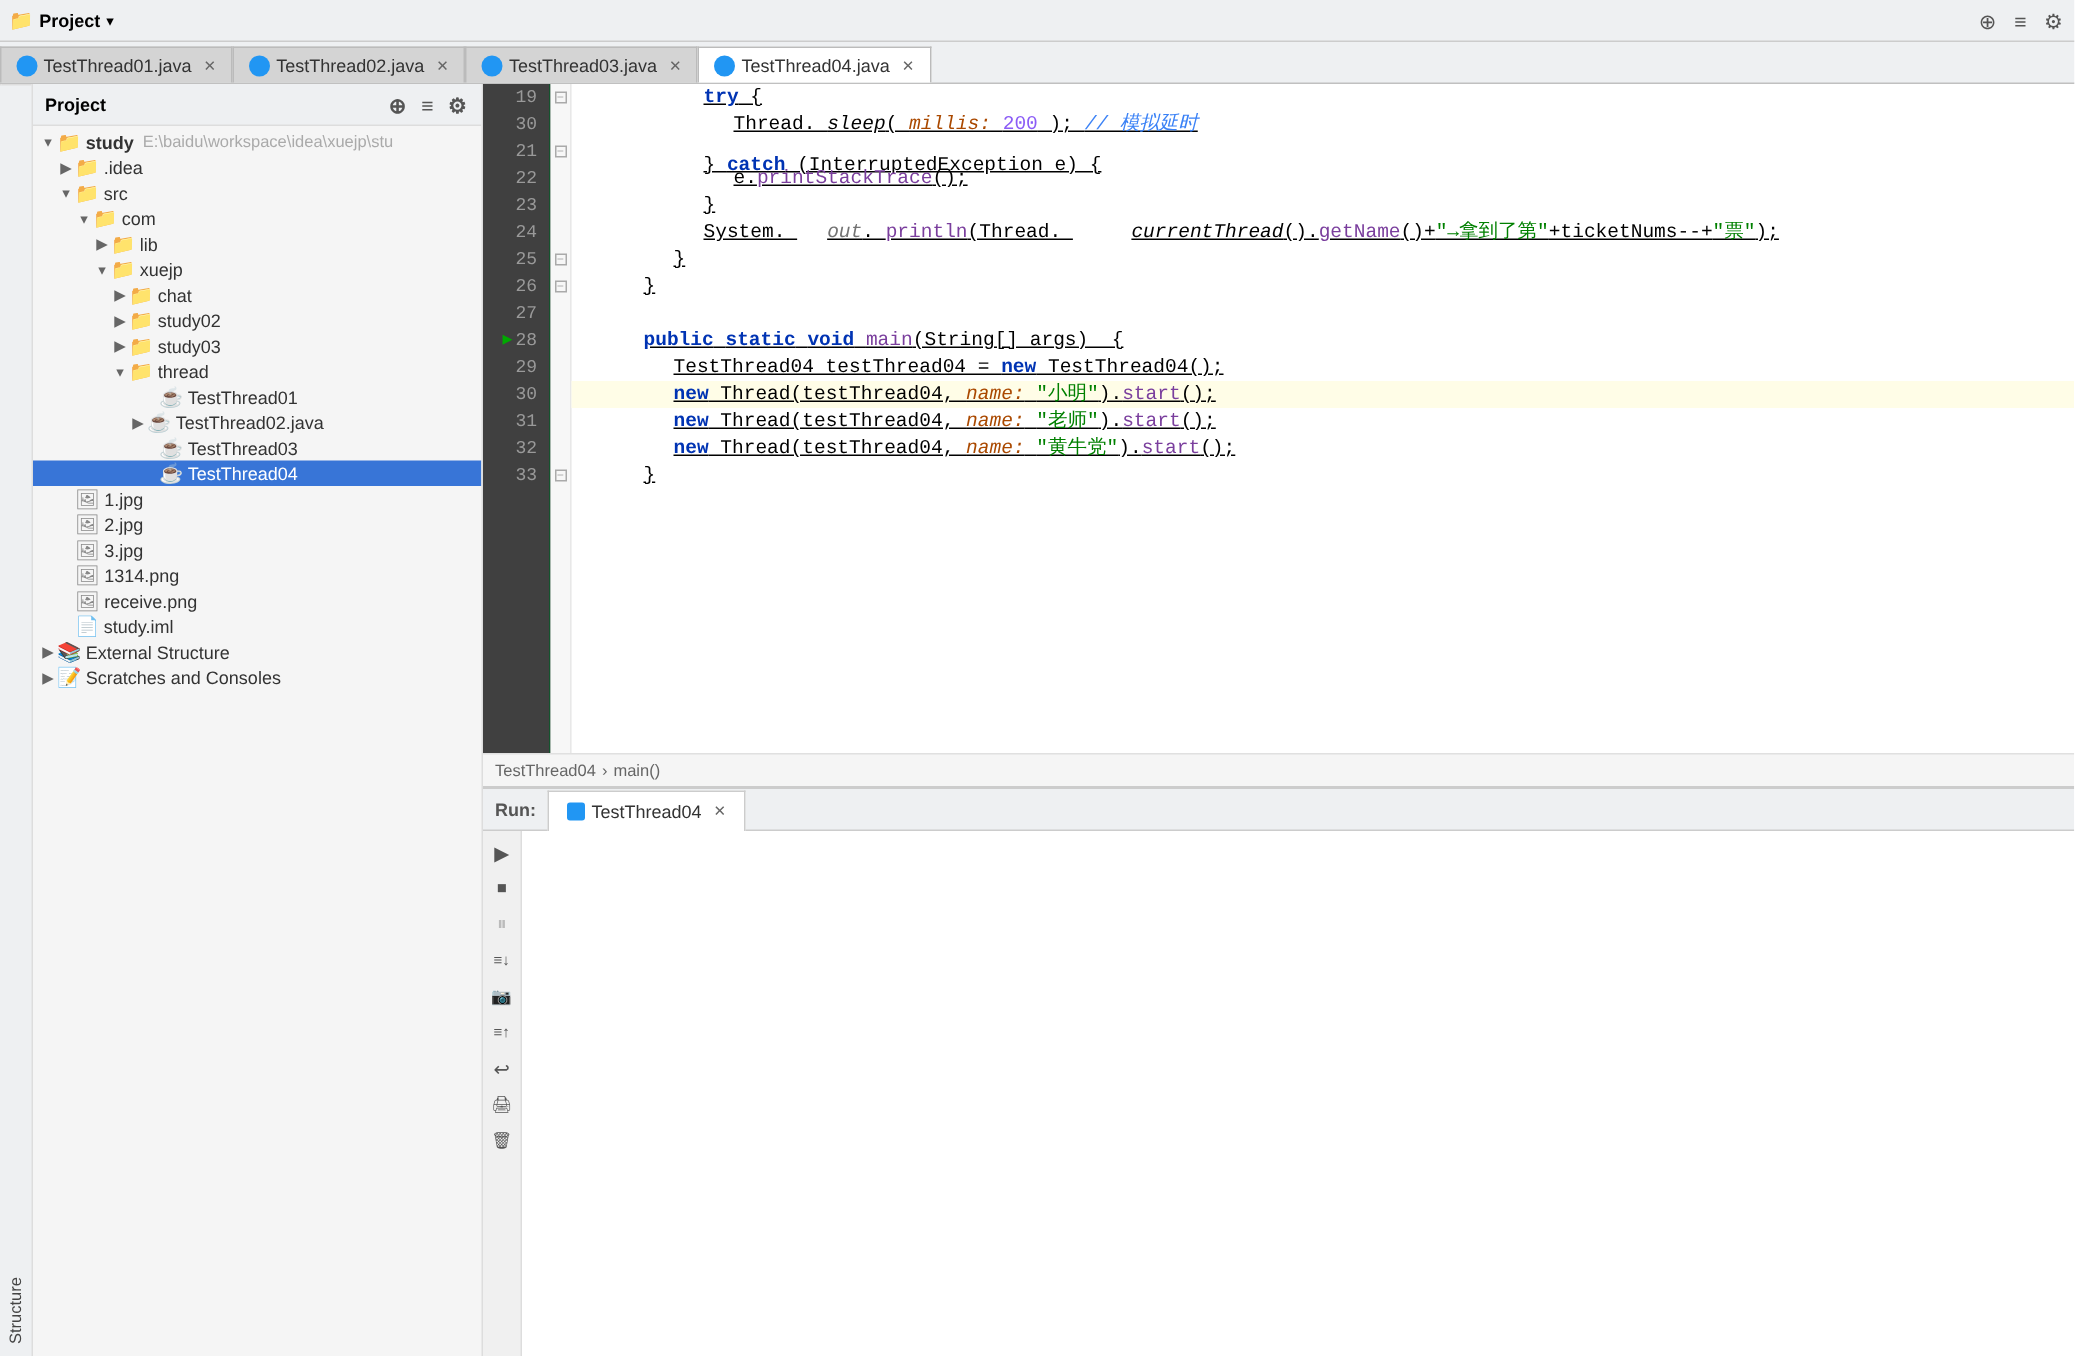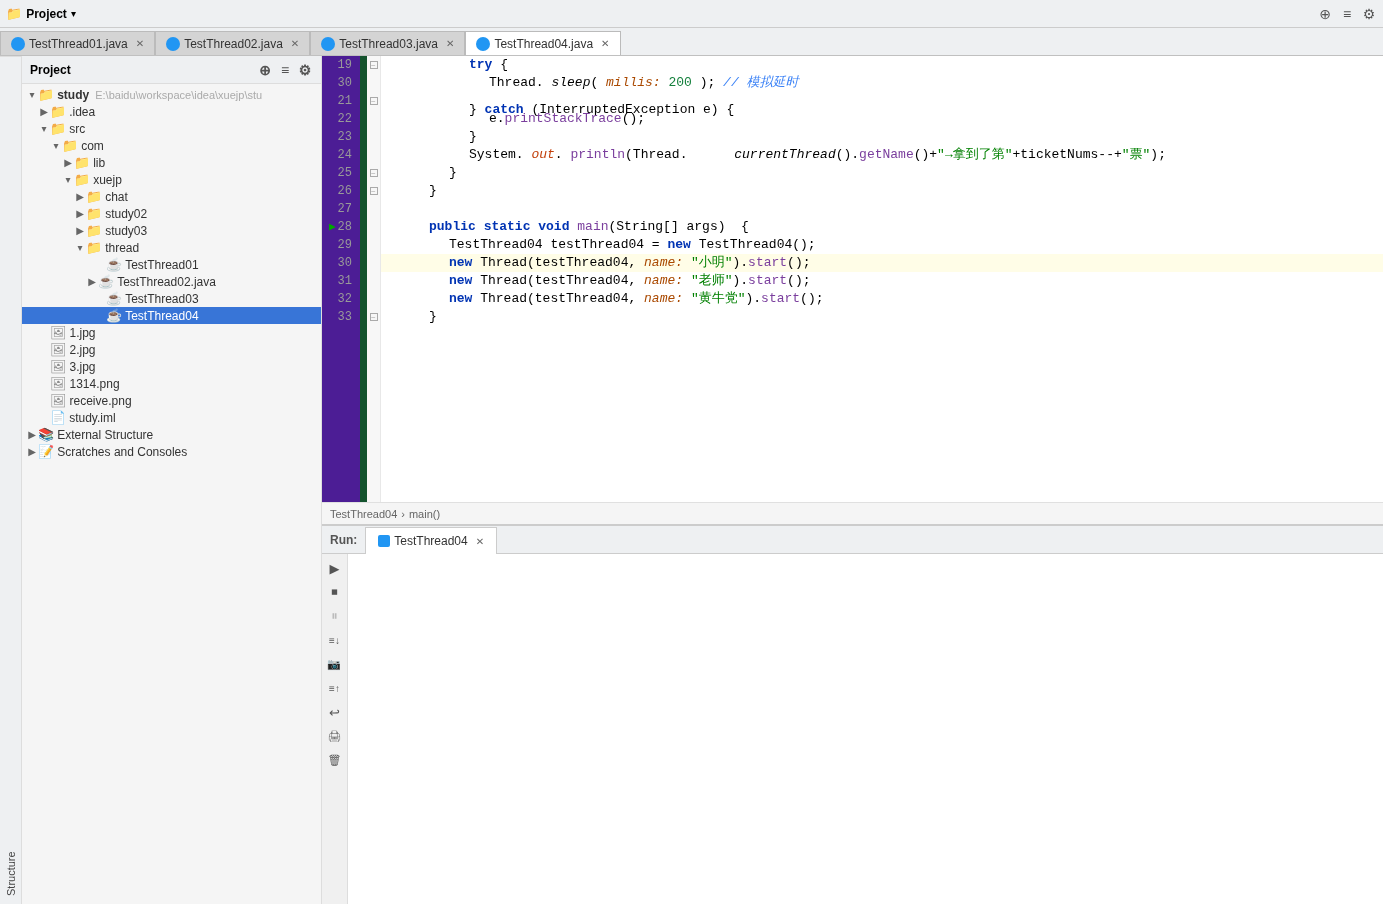"19" .line-numbers { background: #4c1d95 -> #404040; border-right: 7px solid #14532d -> 1px solid #14532d }
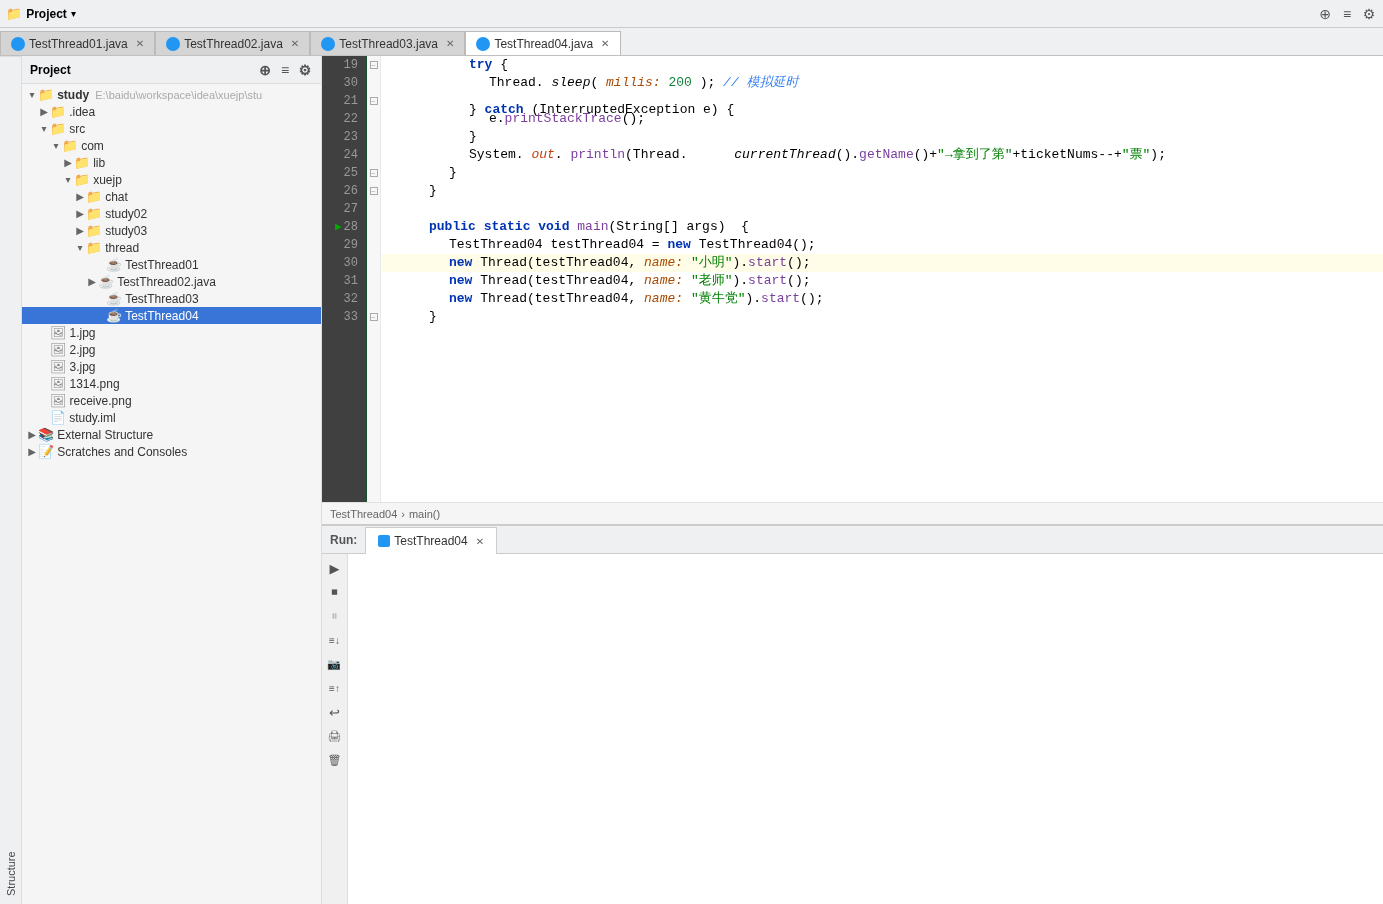"try {" .code-line { text-decoration: none -> underline }
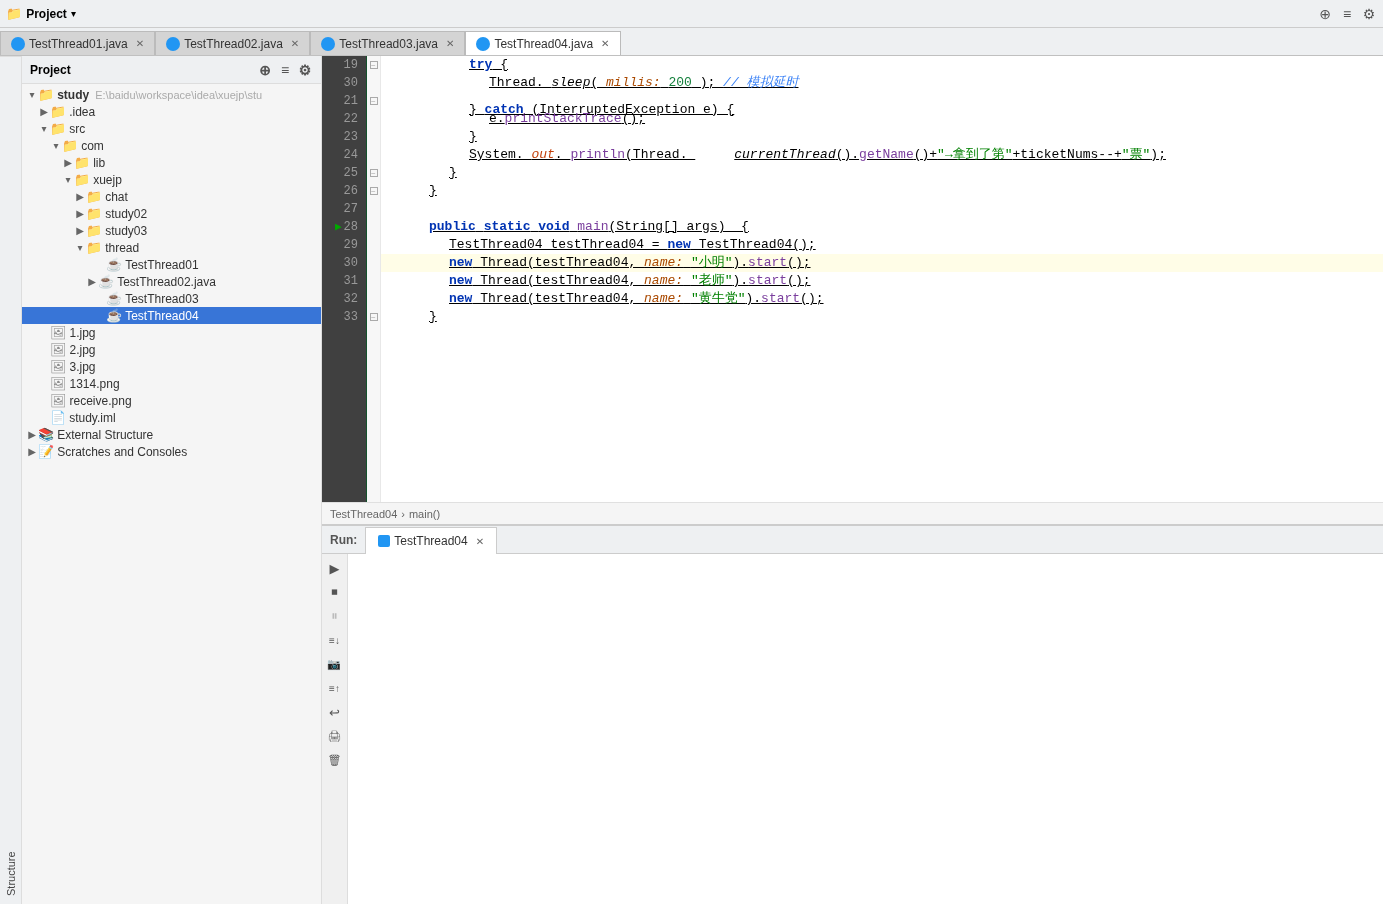"200" .num { color: #15803d -> #8b5cf6 }
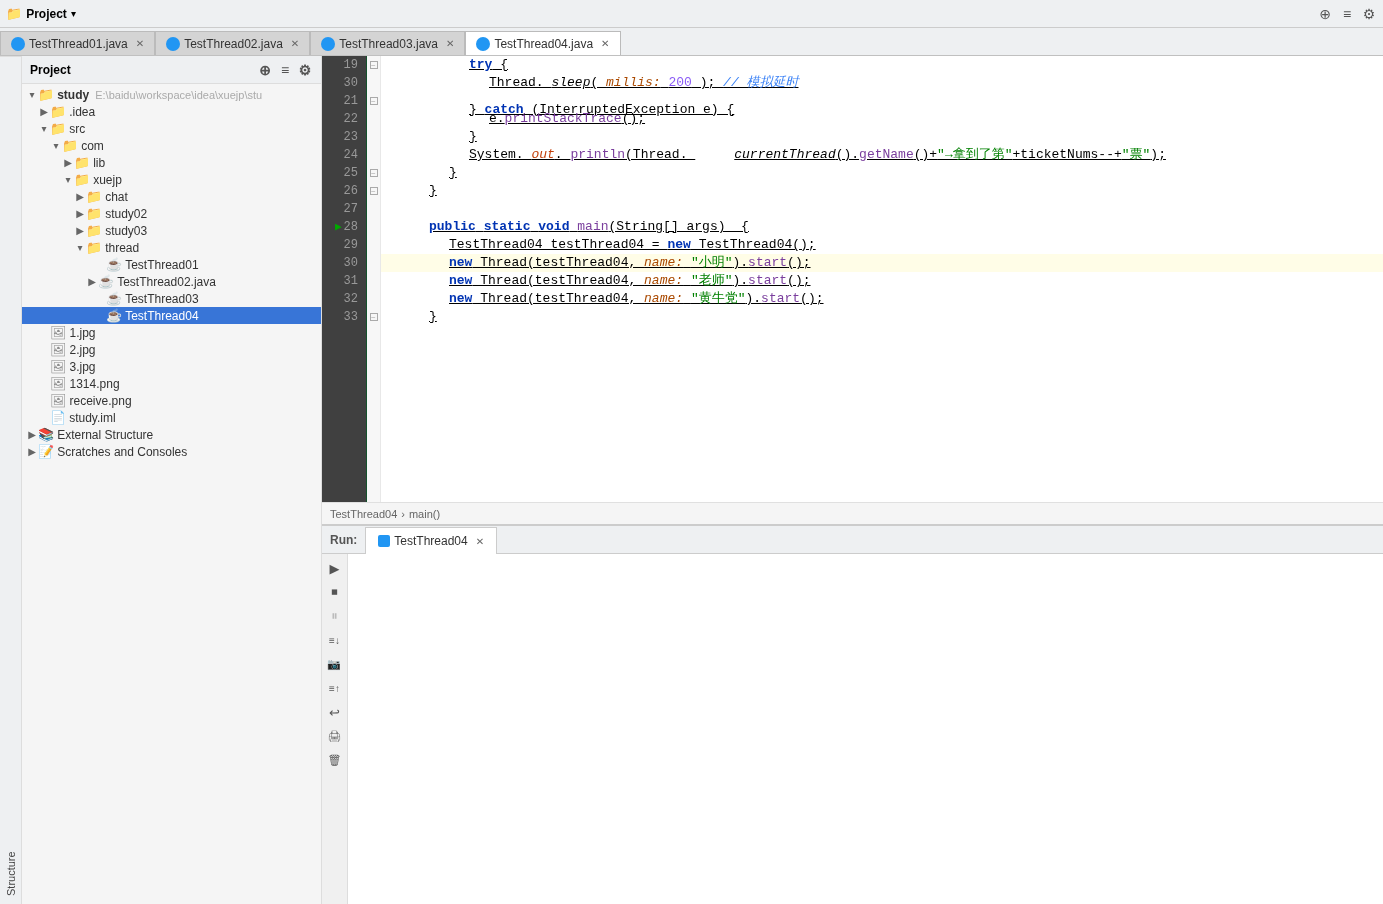"out" span { color: #c2410c -> #737373; margin-left: none -> 20px }
